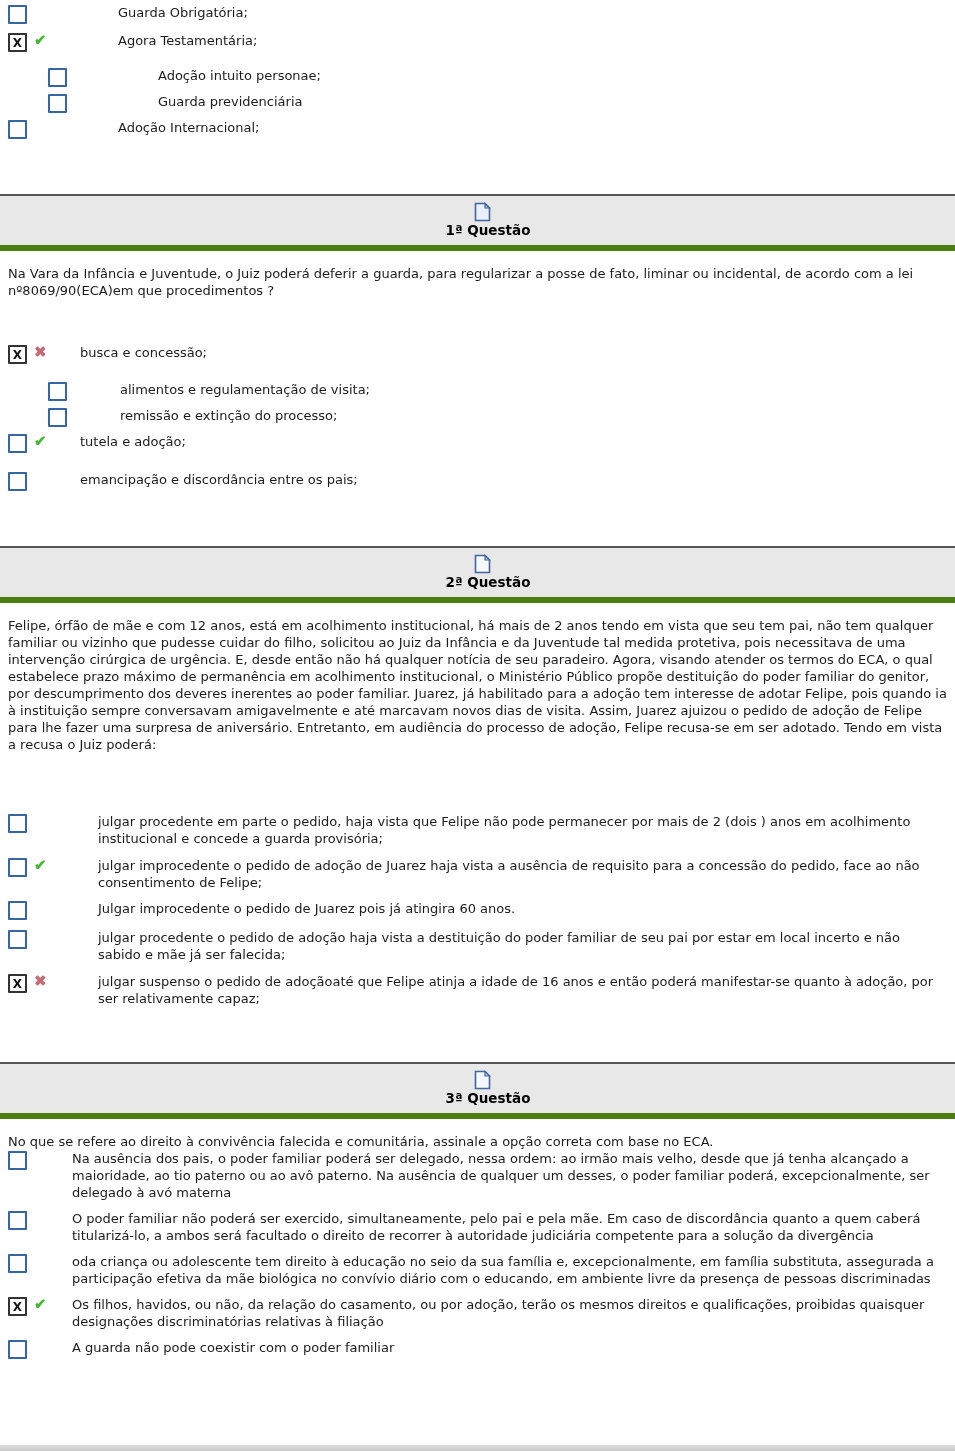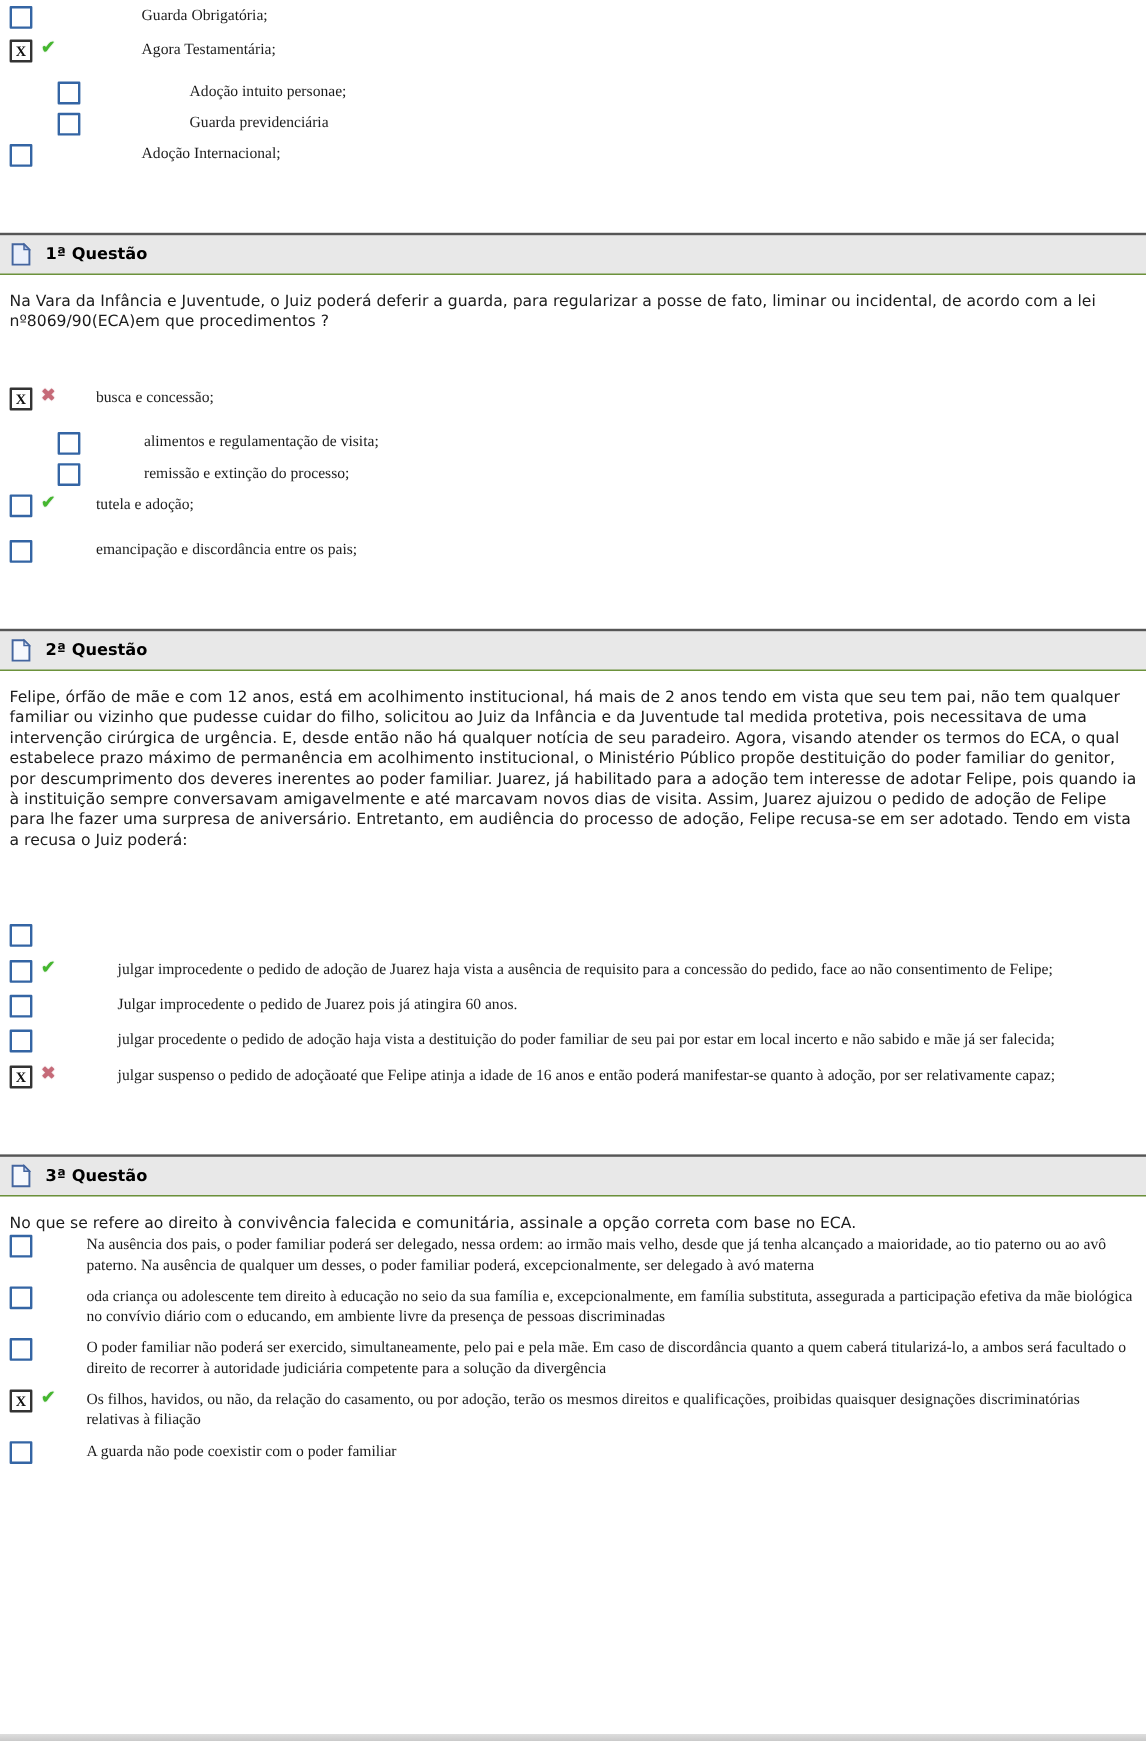"Guarda Obrigatória;" .opt-row { font-family: Liberation Serif, serif -> none }
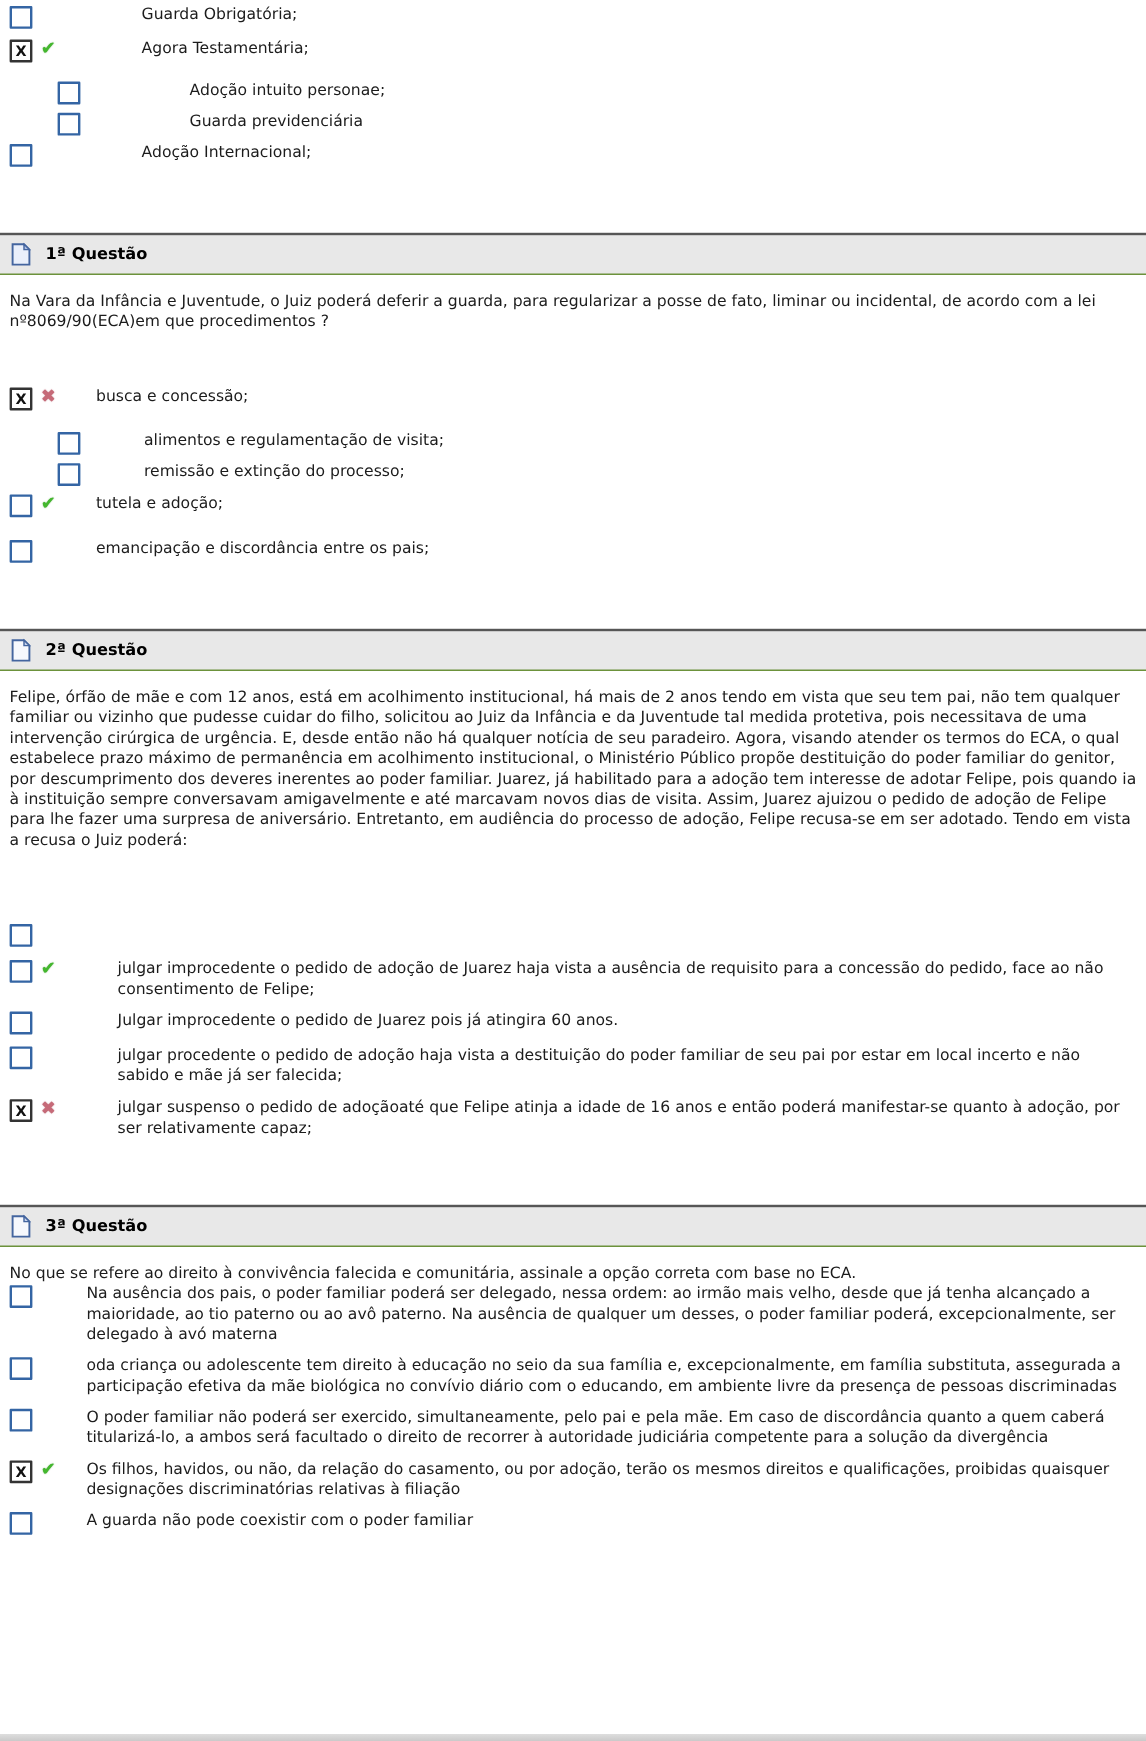"1ª Questão" .q-header { border-bottom: 1px solid #4d7c0f -> 6px solid #4d7c0f; flex-direction: none -> column }
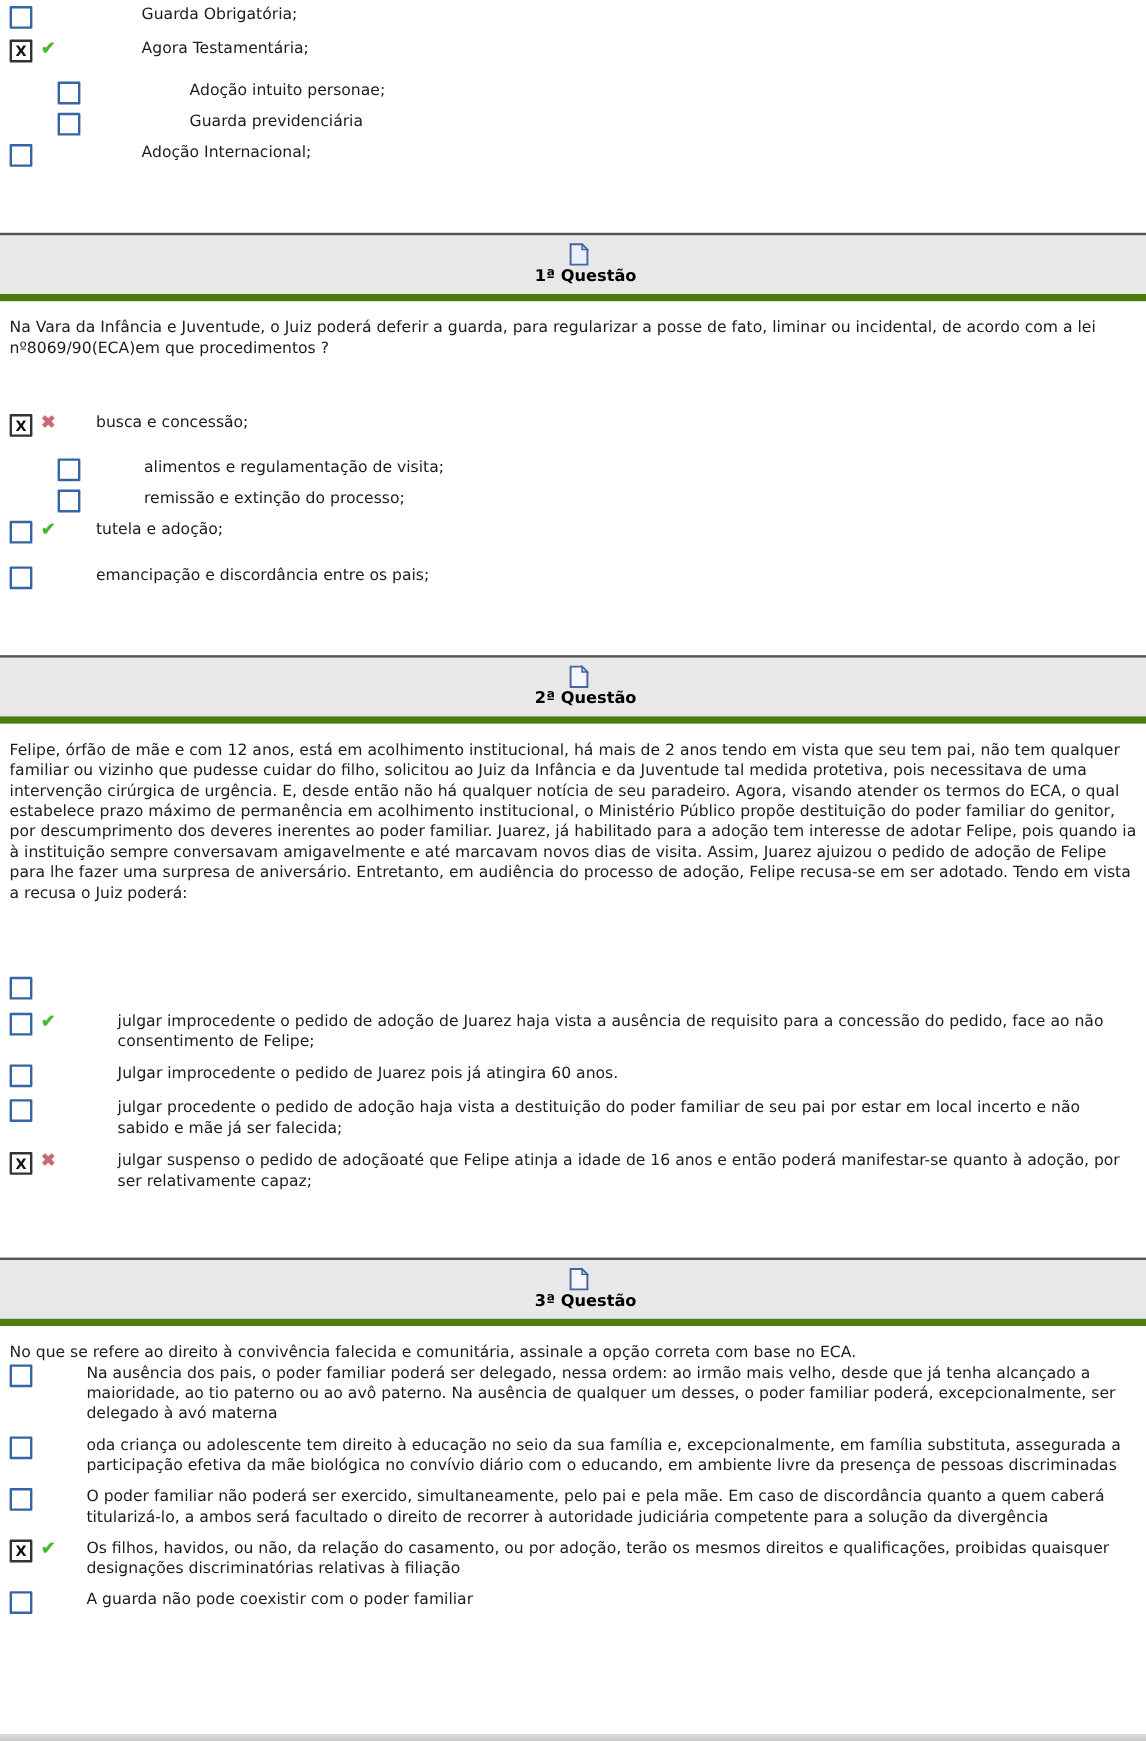"julgar procedente em parte o" span.opt-label { html: none -> <span>julgar procedente em parte o pedido, haja vista que Felipe não pode permanecer por mais de 2 (dois ) anos em acolhimento institucional e concede a guarda provisória;</span> }
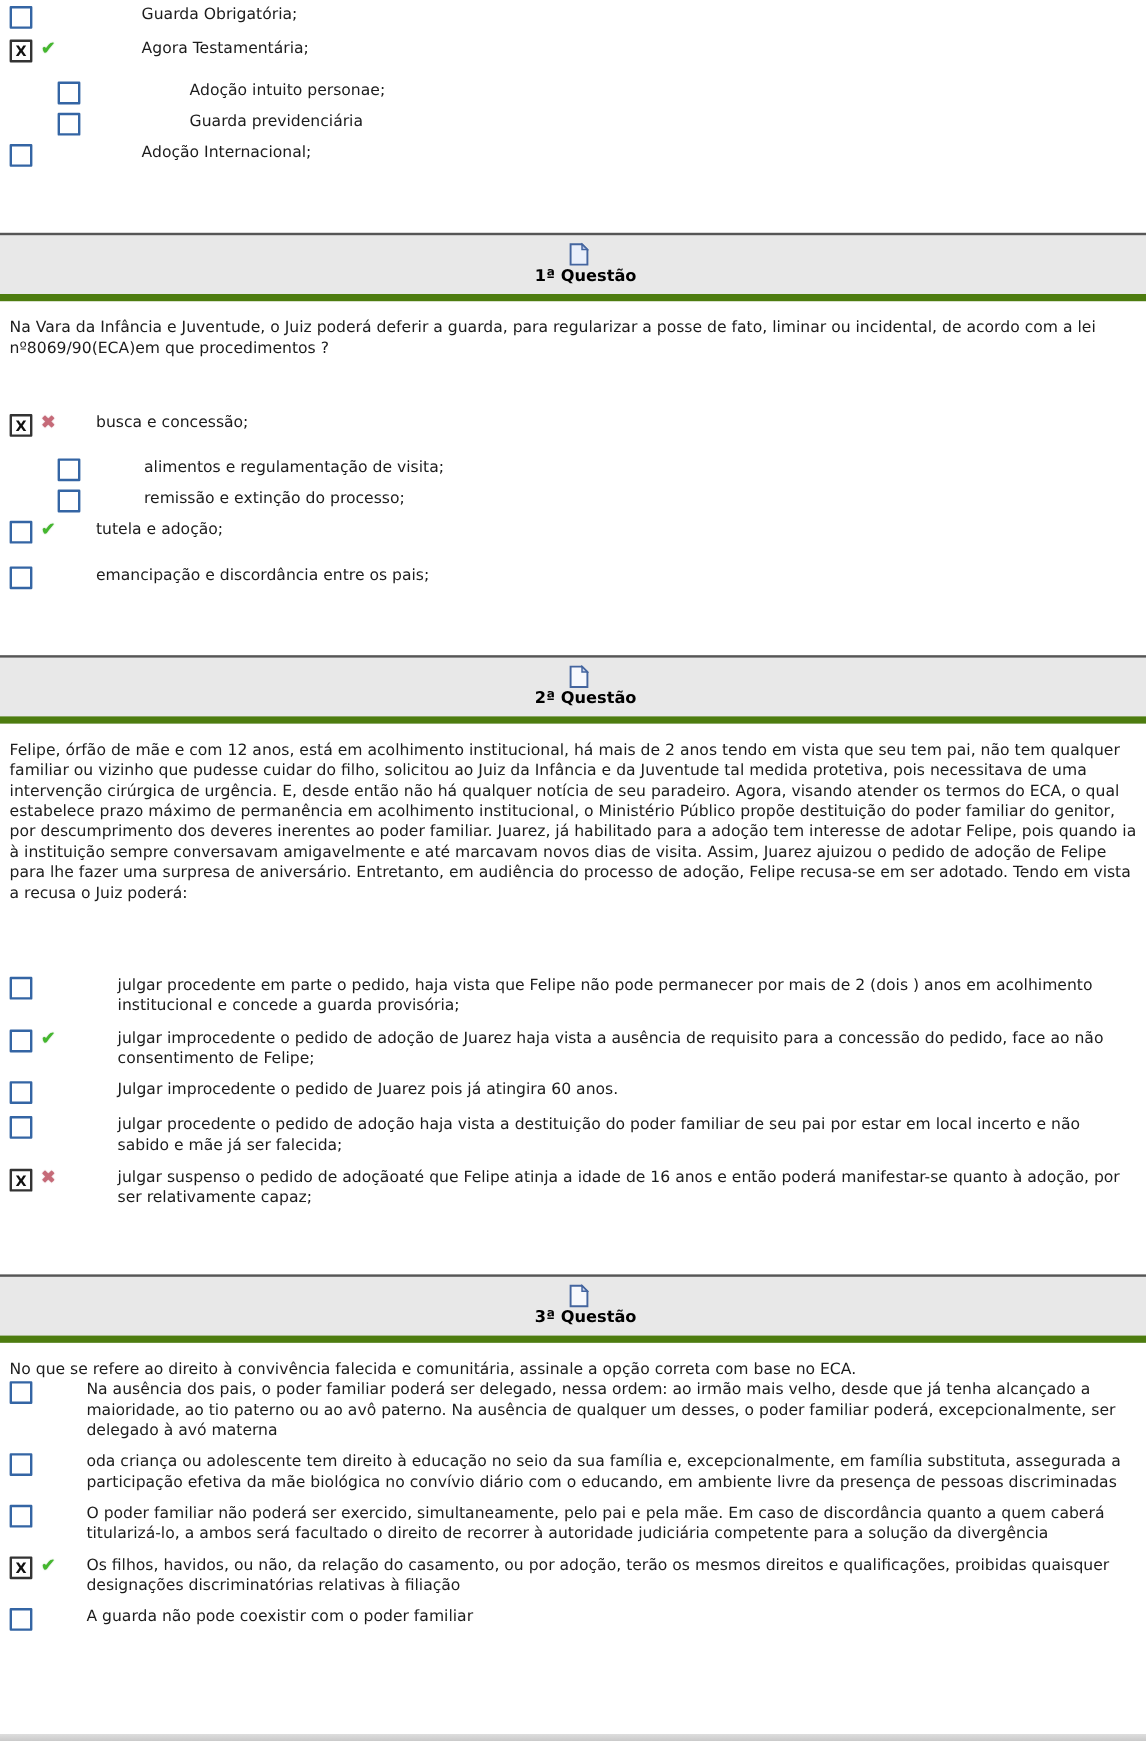"oda criança ou adolescente tem" div.opt-row { order: before "O poder familiar não poderá" -> after "O poder familiar não poderá" }
